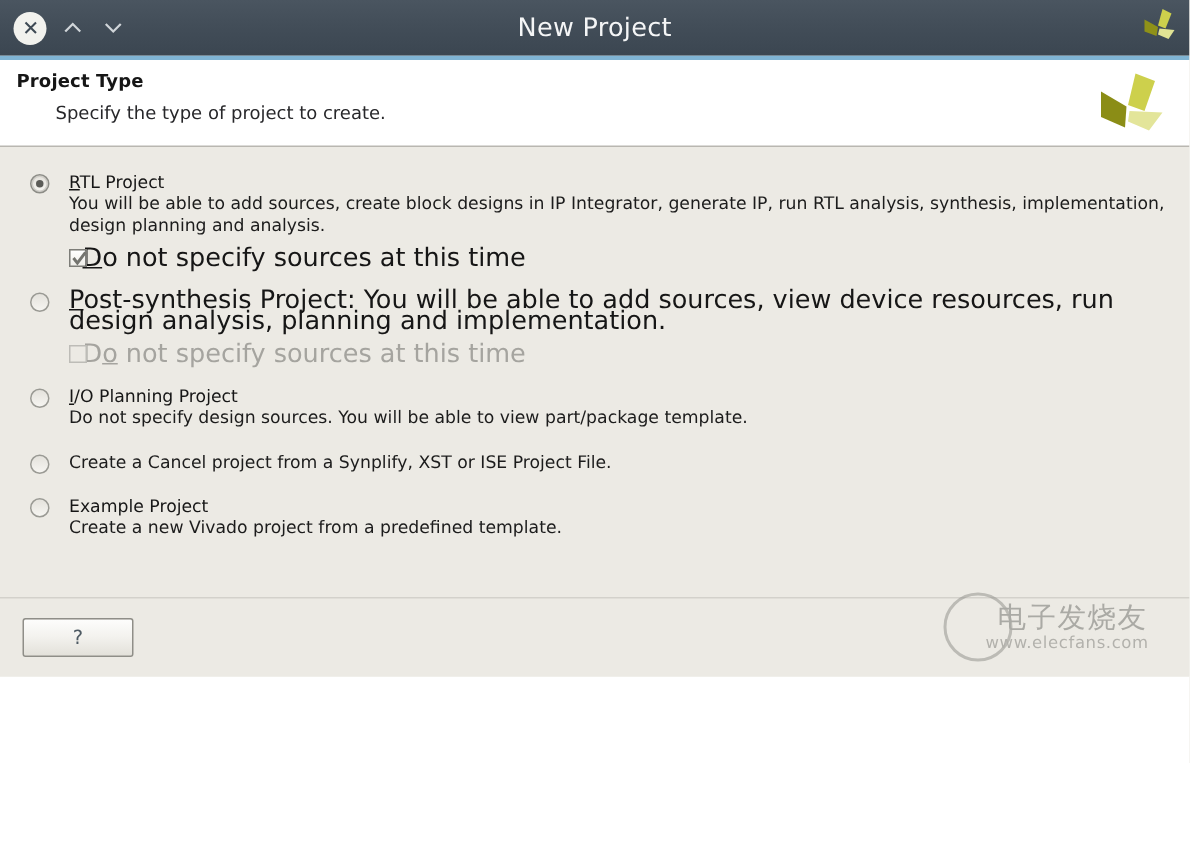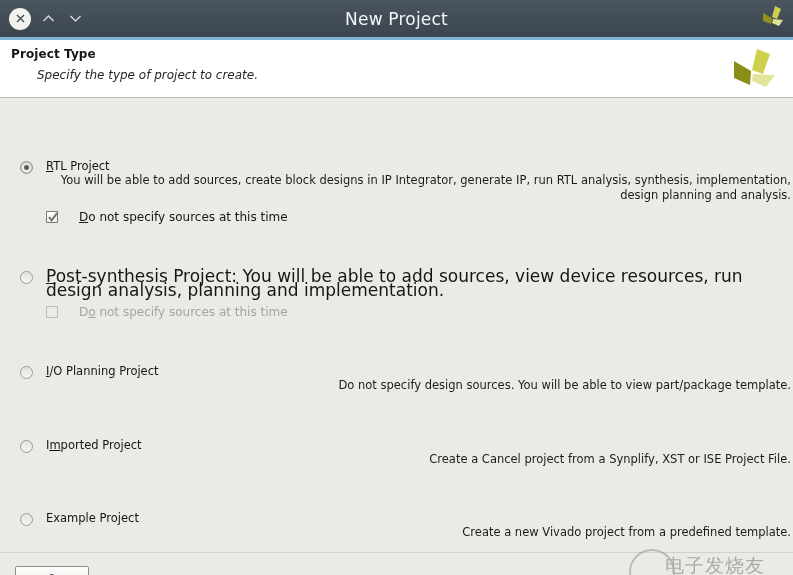"Specify the type of project" #header-sub { font-style: italic -> none }
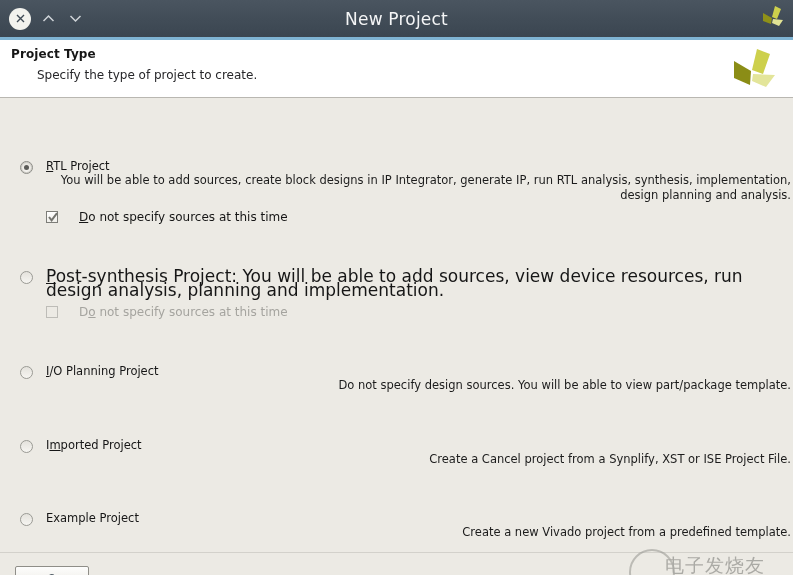"RTL Project" .opt { margin-top: 45px -> none }
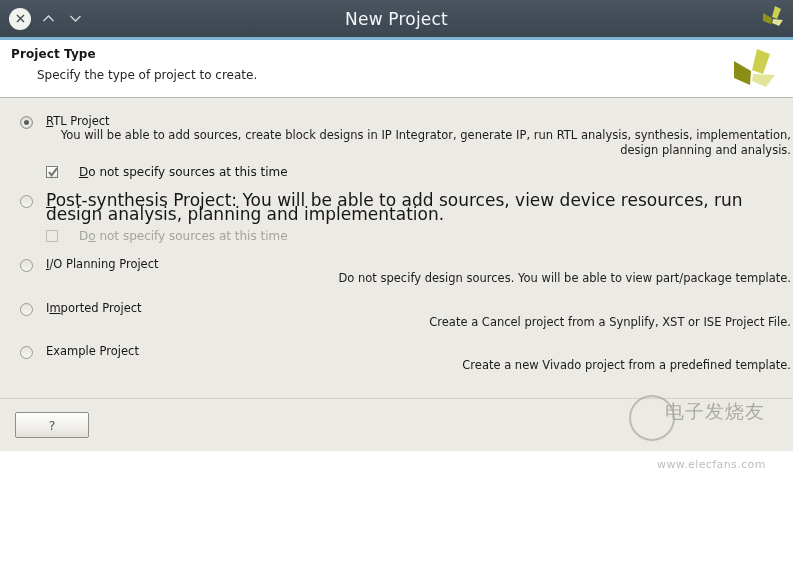"You will be able to" .opt-desc { text-align: right -> none }
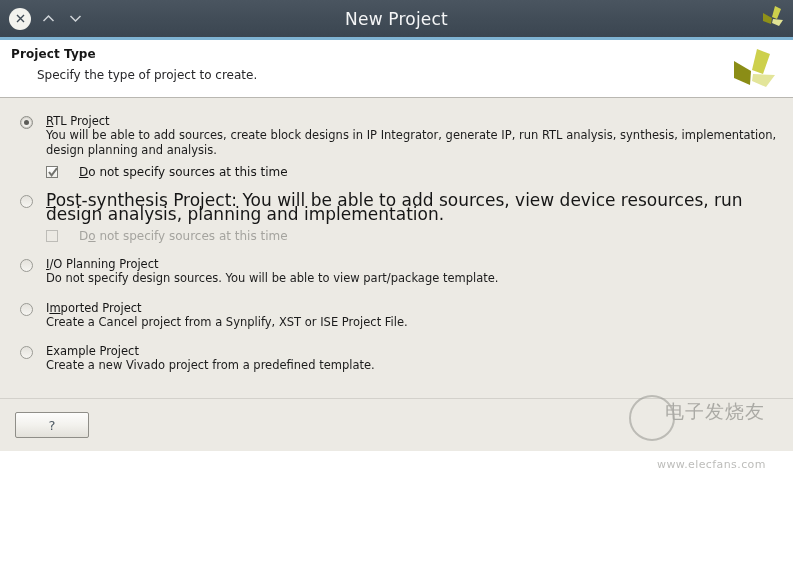"Do not specify sources at" .sub-check { font-size: 12px -> 17px; padding-left: 33px -> 9px }
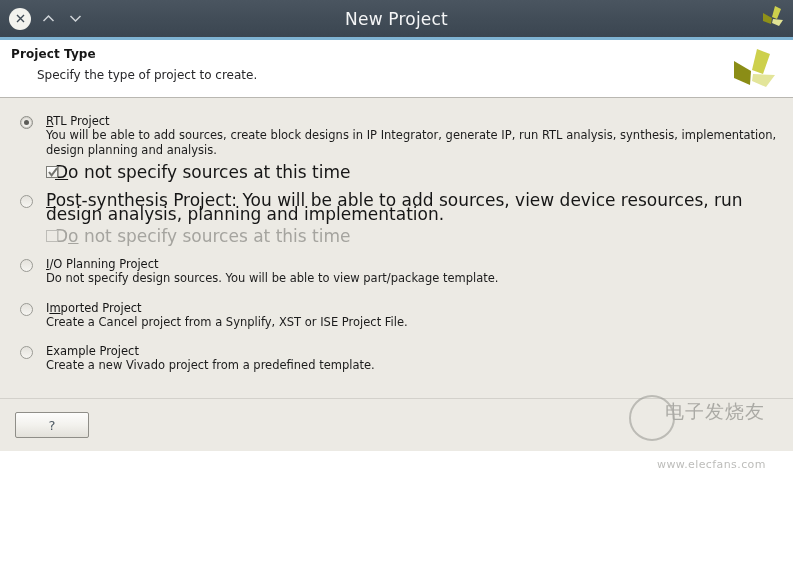"Imported Project" div.opt-title { html: <div><span>I</span><span>m</span><span>ported Project</span></div> -> none }
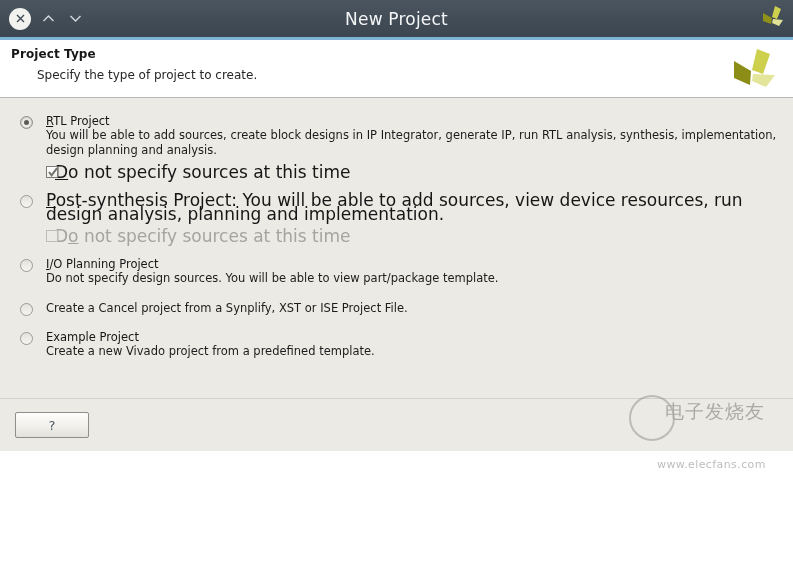"www.elecfans.com" #wm-url { margin-top: 36px -> none }
